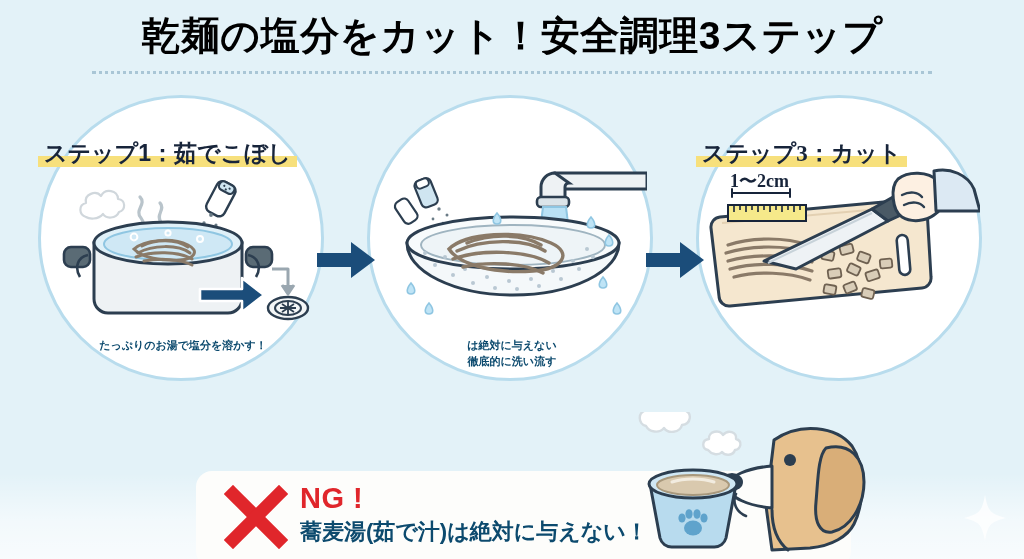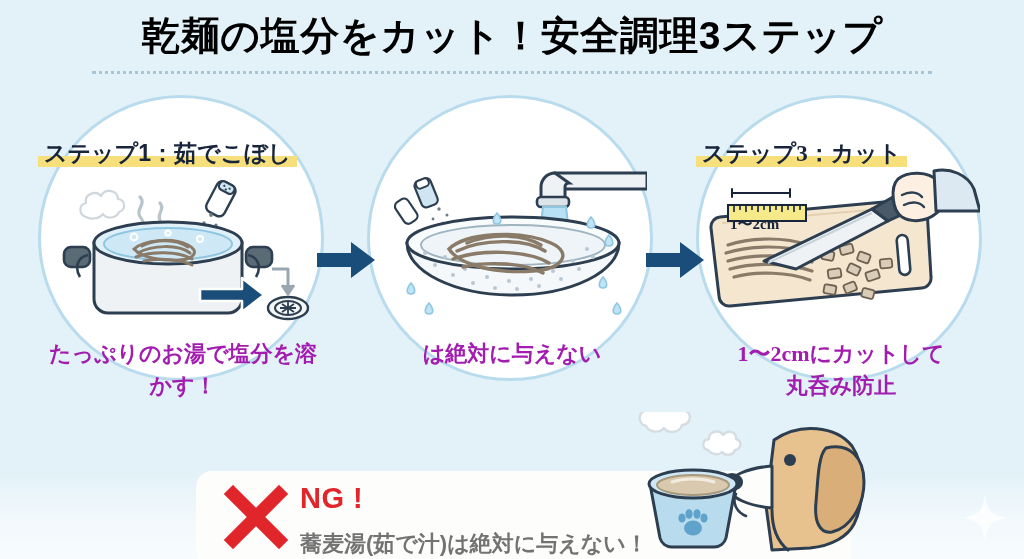"1〜2cm" div { font-size: 15px -> 18px; margin-top: 46px -> none }
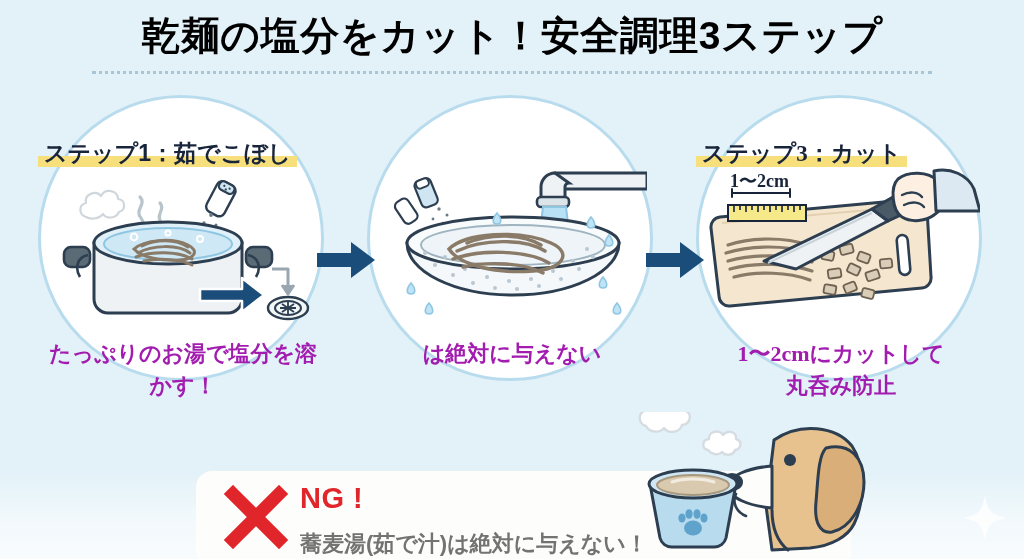"たっぷりのお湯で塩分を溶かす！" .step-caption { color: #a21caf -> #0c4a6e; font-size: 22px -> 11px }
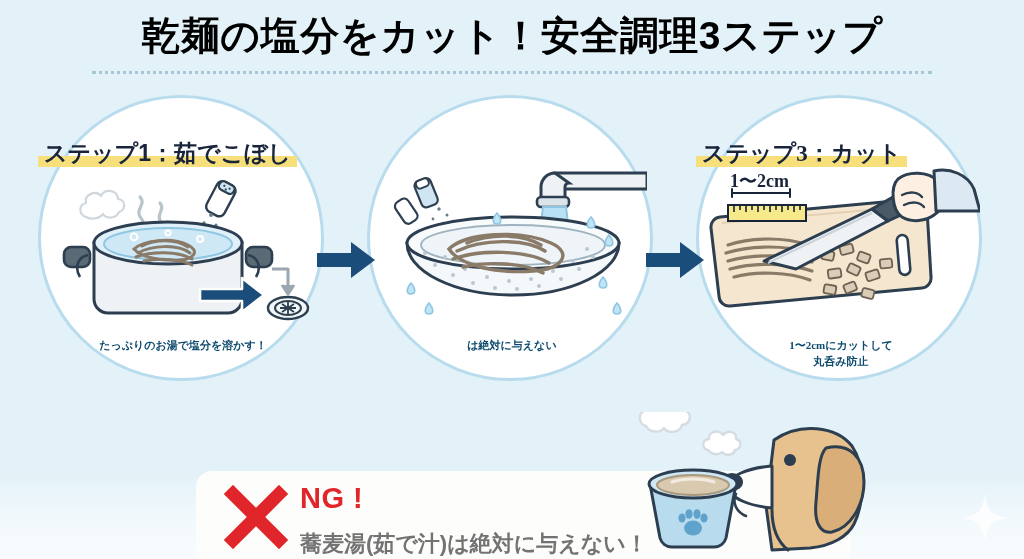"1〜2cmにカットして" div.step-caption { html: <div> <div>1〜2cmにカットして</div> <div>丸呑み防止</div> </div> -> none }
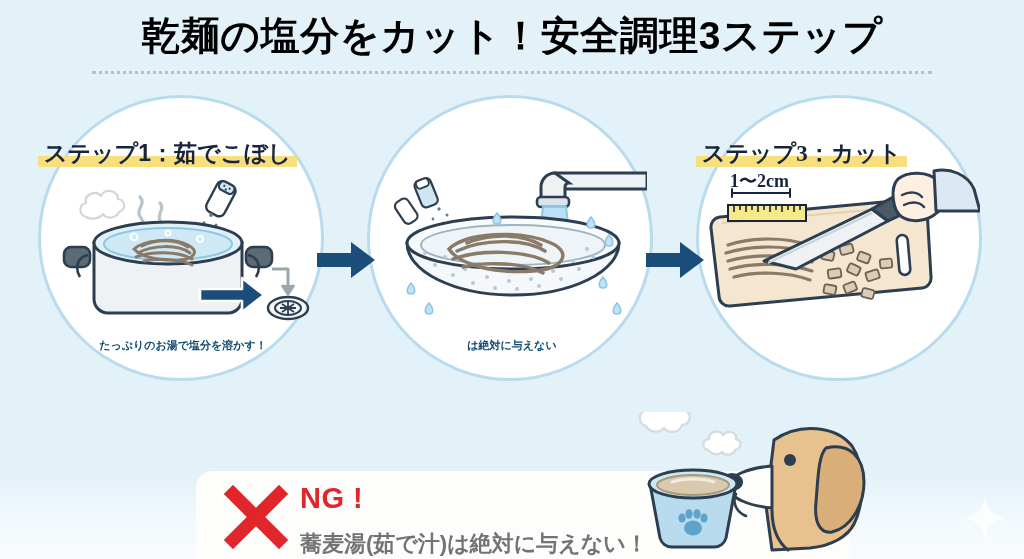"徹底的に洗い流す" div { html: none -> <div>徹底的に洗い流す</div> }
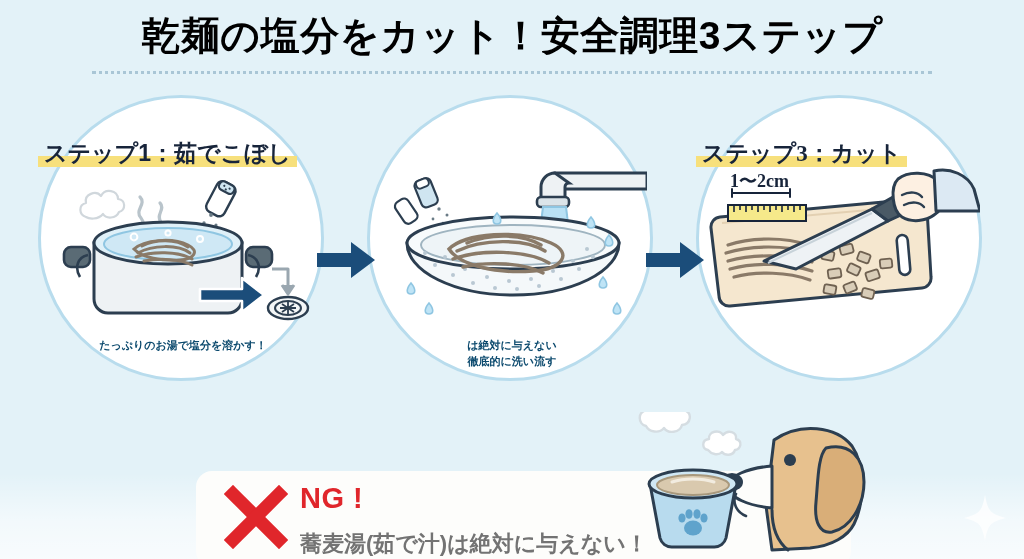"蕎麦湯(茹で汁)は絶対に与えない！" .ng-body { color: #737373 -> #0c4a6e; margin-top: 16px -> 4px }
